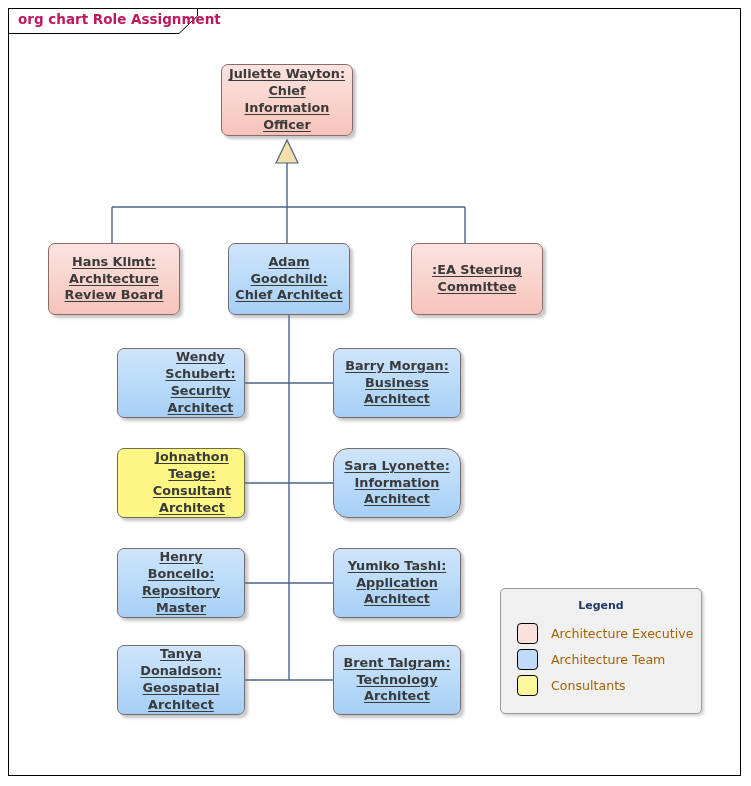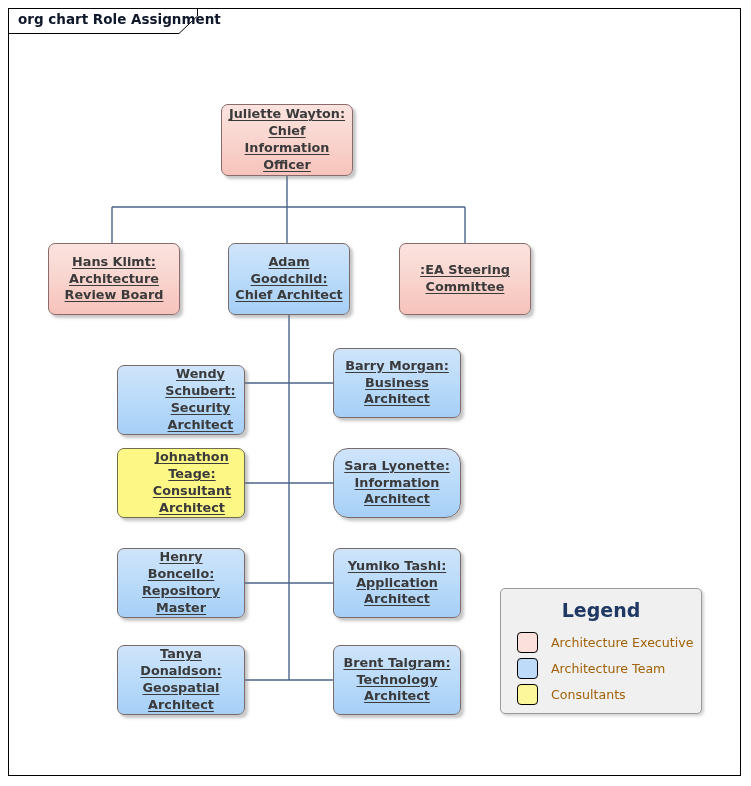"org chart Role Assignment" .frame-tab-label { color: #0f172a -> #be185d }
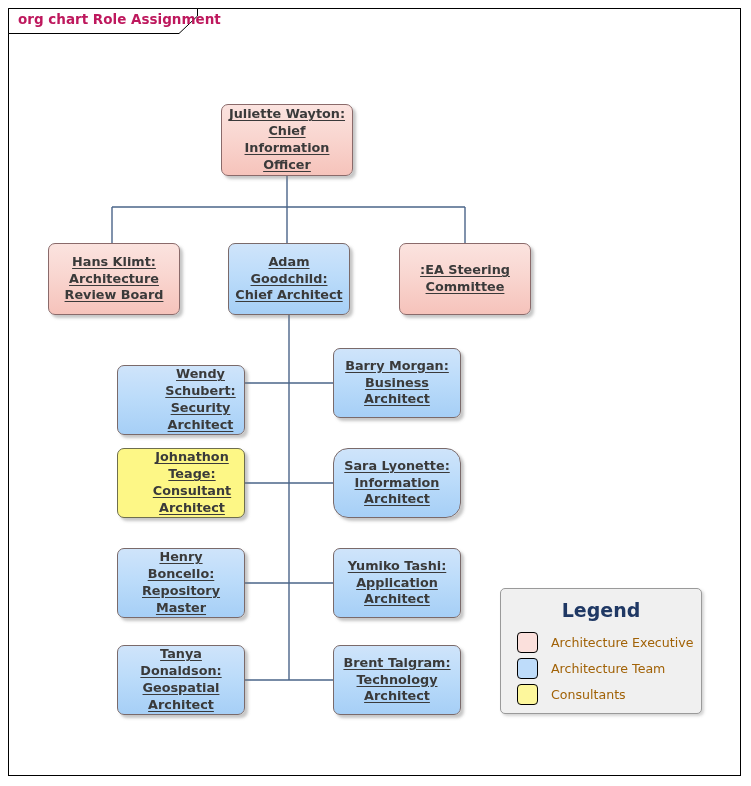"Juliette Wayton:" div.node { margin-top: 40px -> none }
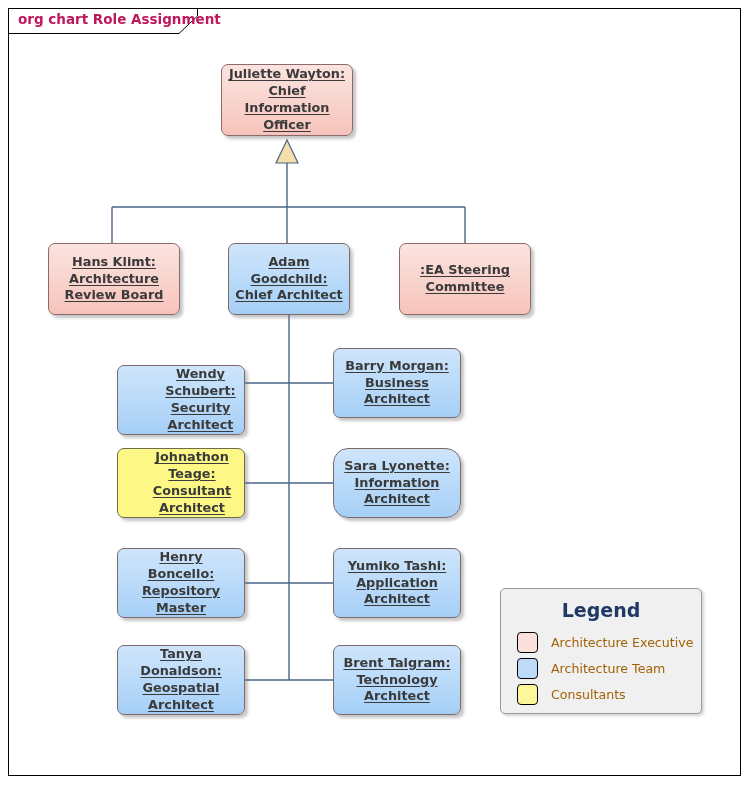":EA Steering" div.node { left: 399px -> 411px }
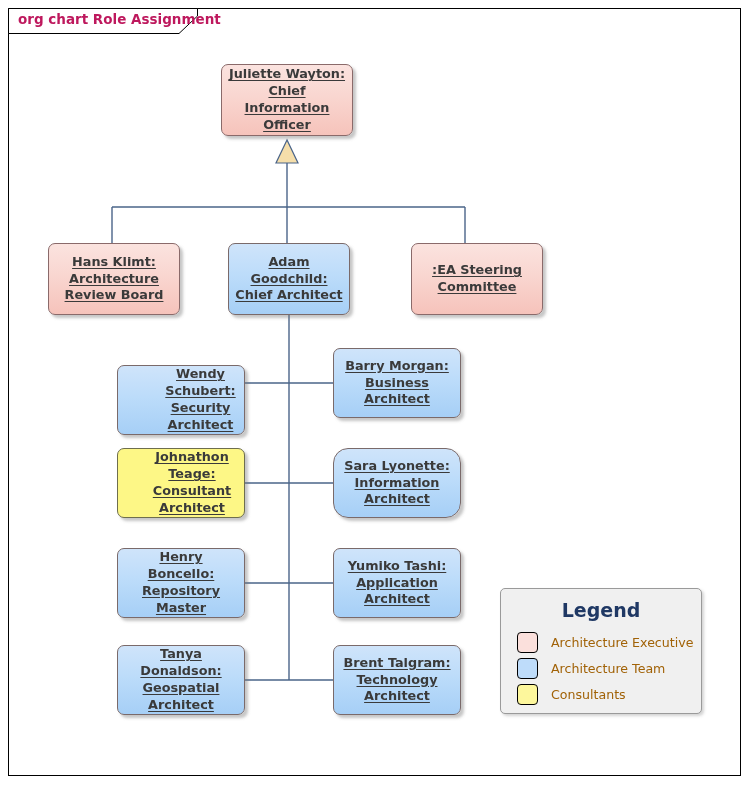"Wendy Schubert:" div.node { top: 365px -> 348px }
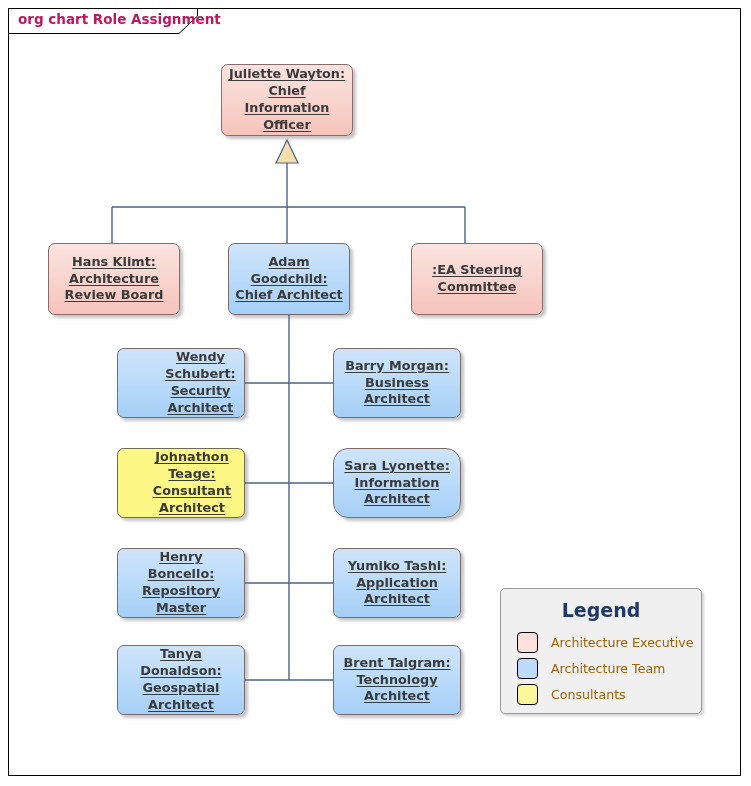"Legend" .legend-title { font-size: 19px -> 11px }
